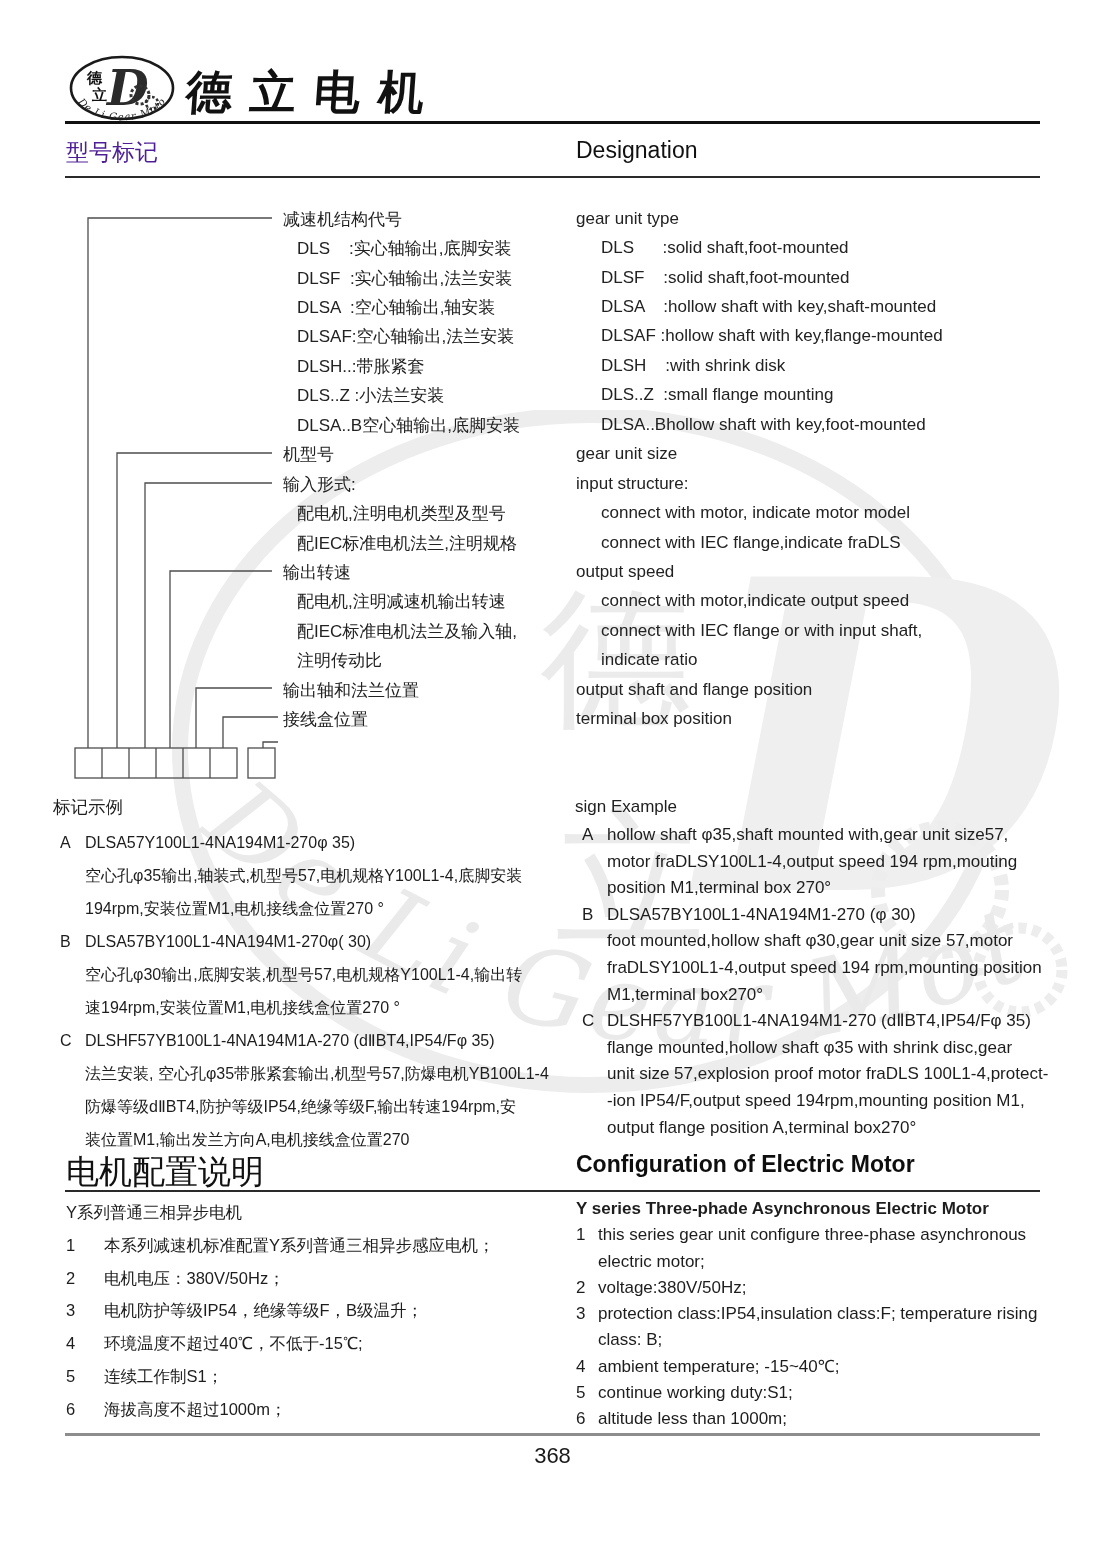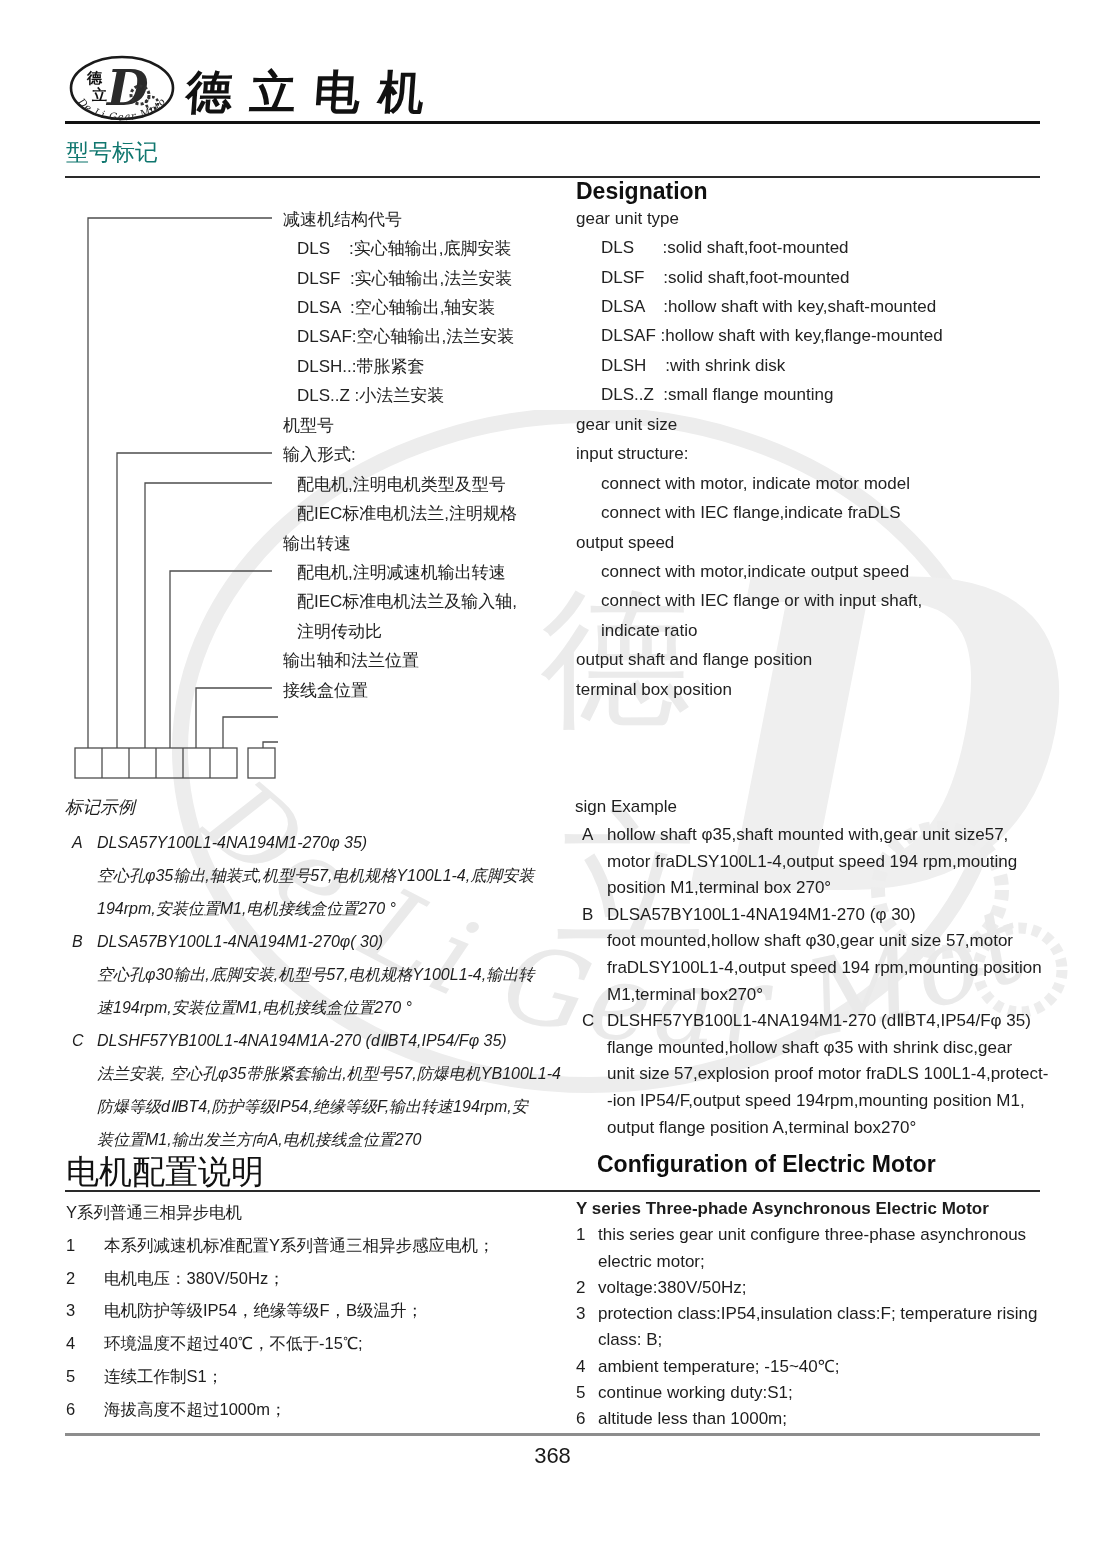"型号标记" .h-zh { color: #0f766e -> #4c1d95 }
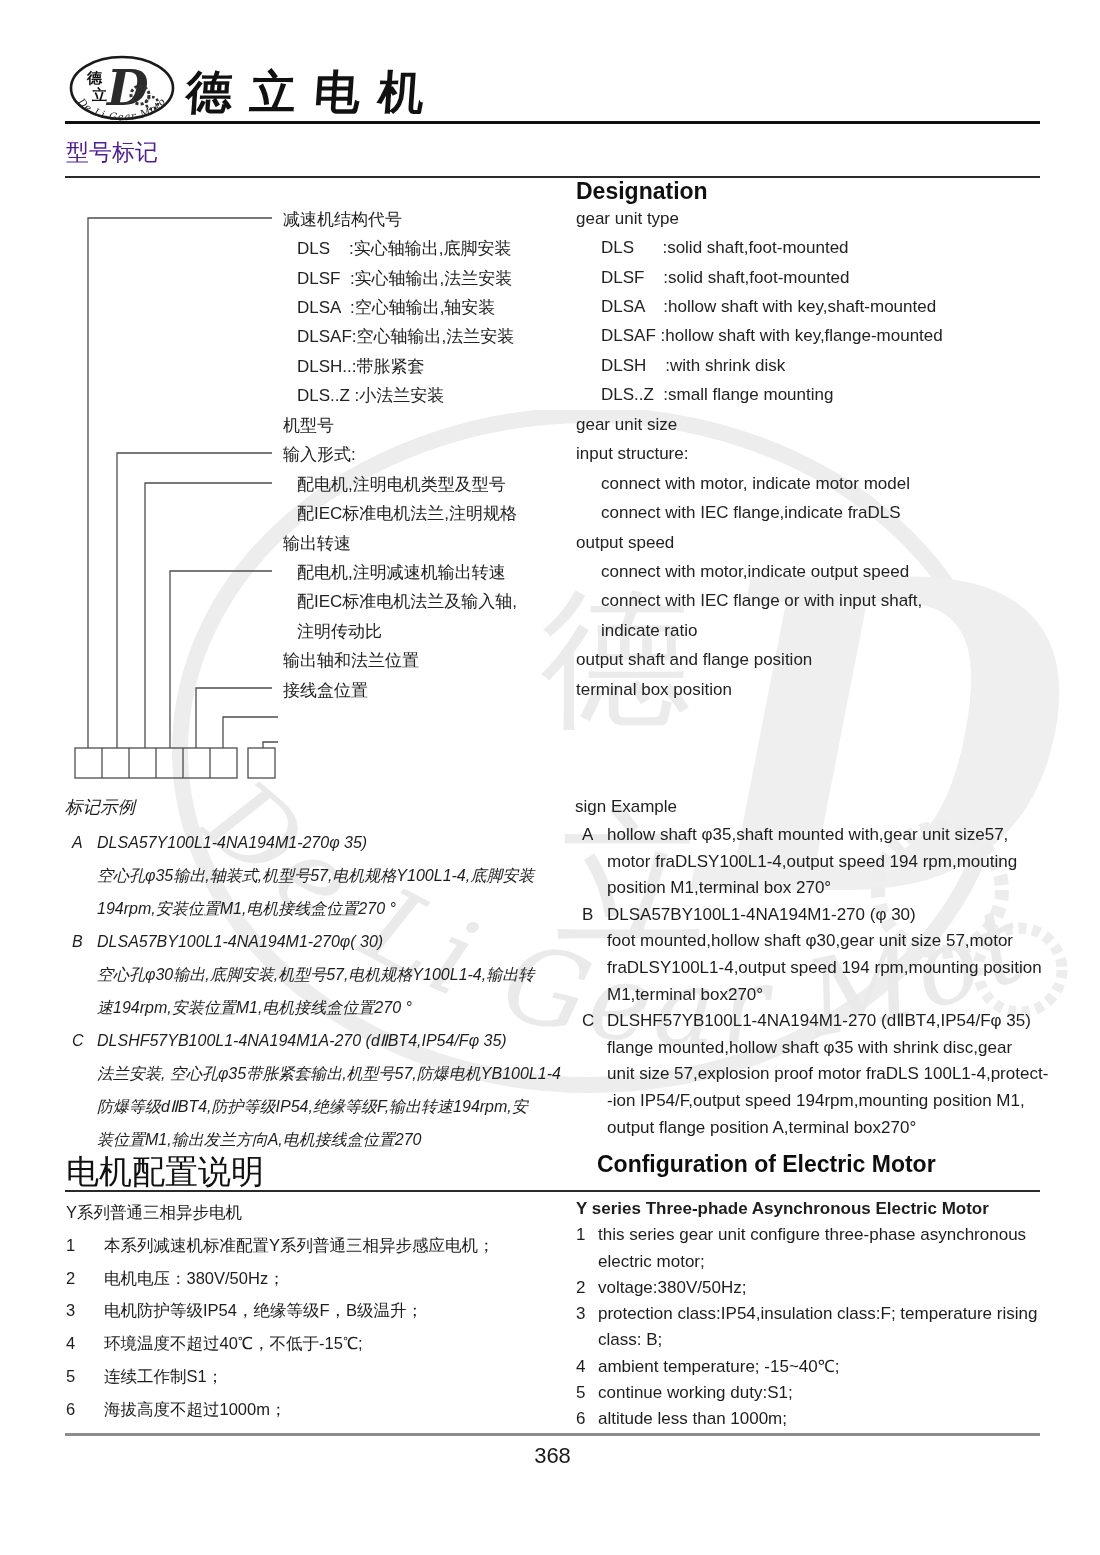"Designation" .h-en { font-weight: bold -> normal; margin-top: 41px -> none }
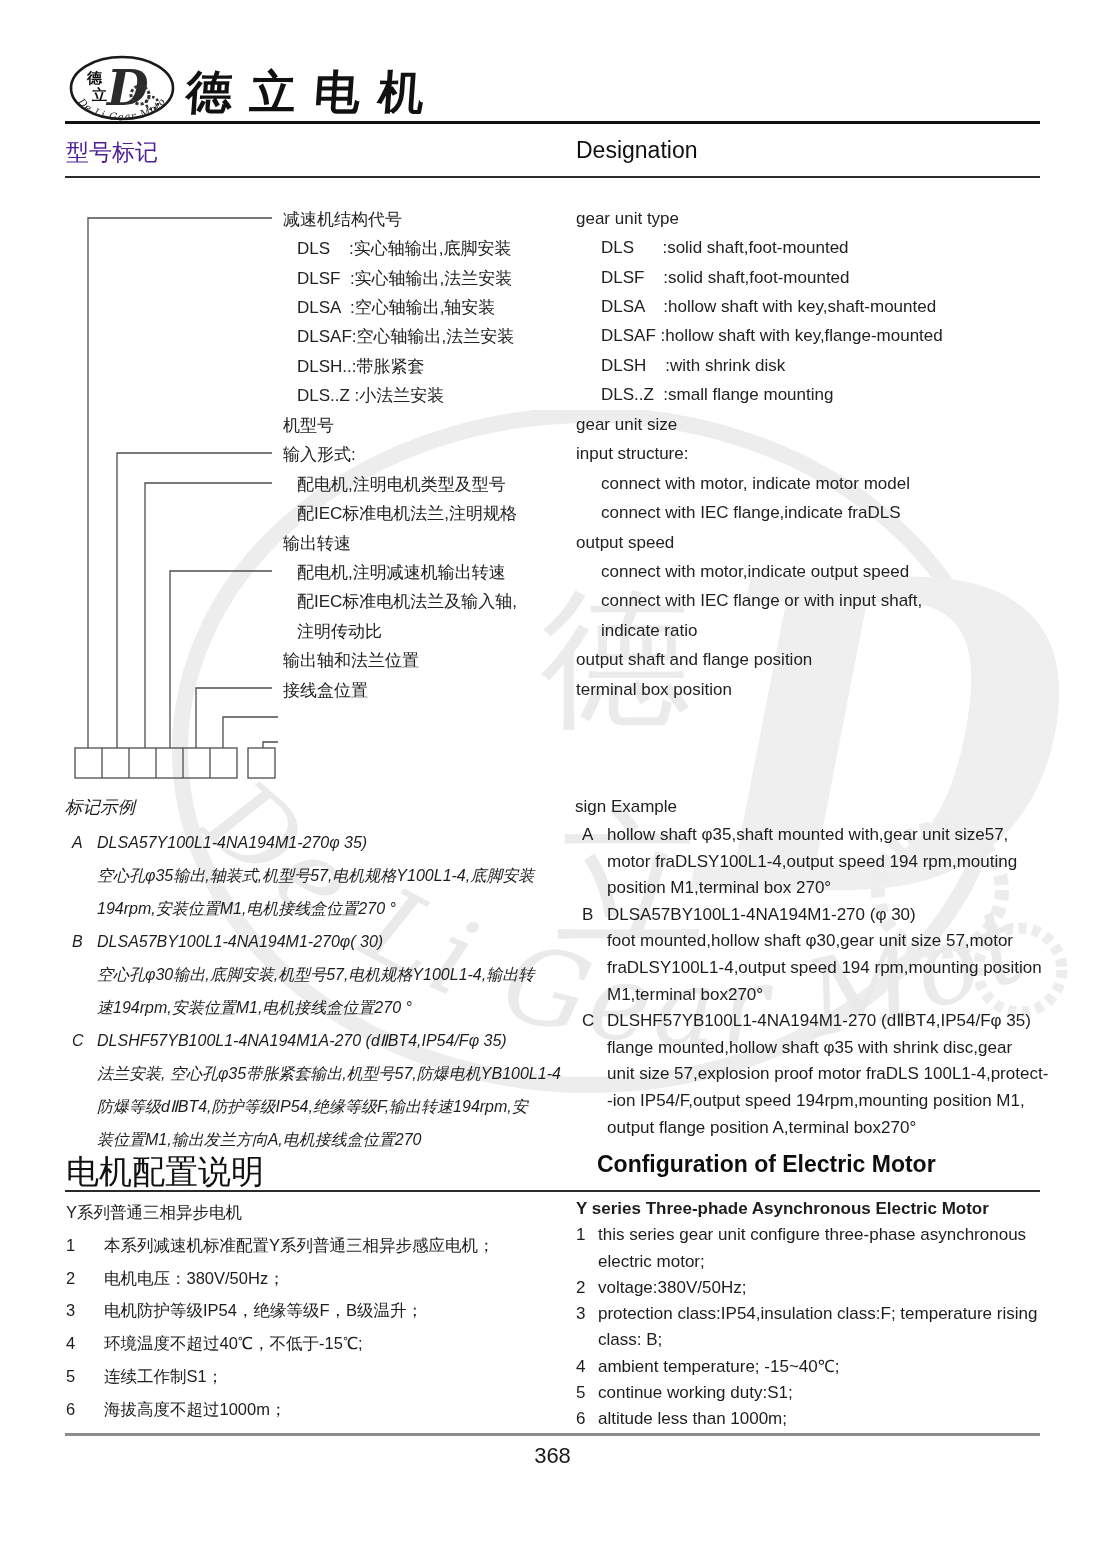"DLSA..B空心轴输出,底脚安装" div.drow { html: none -> <div> <span>DLSA..B空心轴输出,底脚安装</span> <span>DLSA..Bhollow shaft with key,foot-mounted</span> </div> }
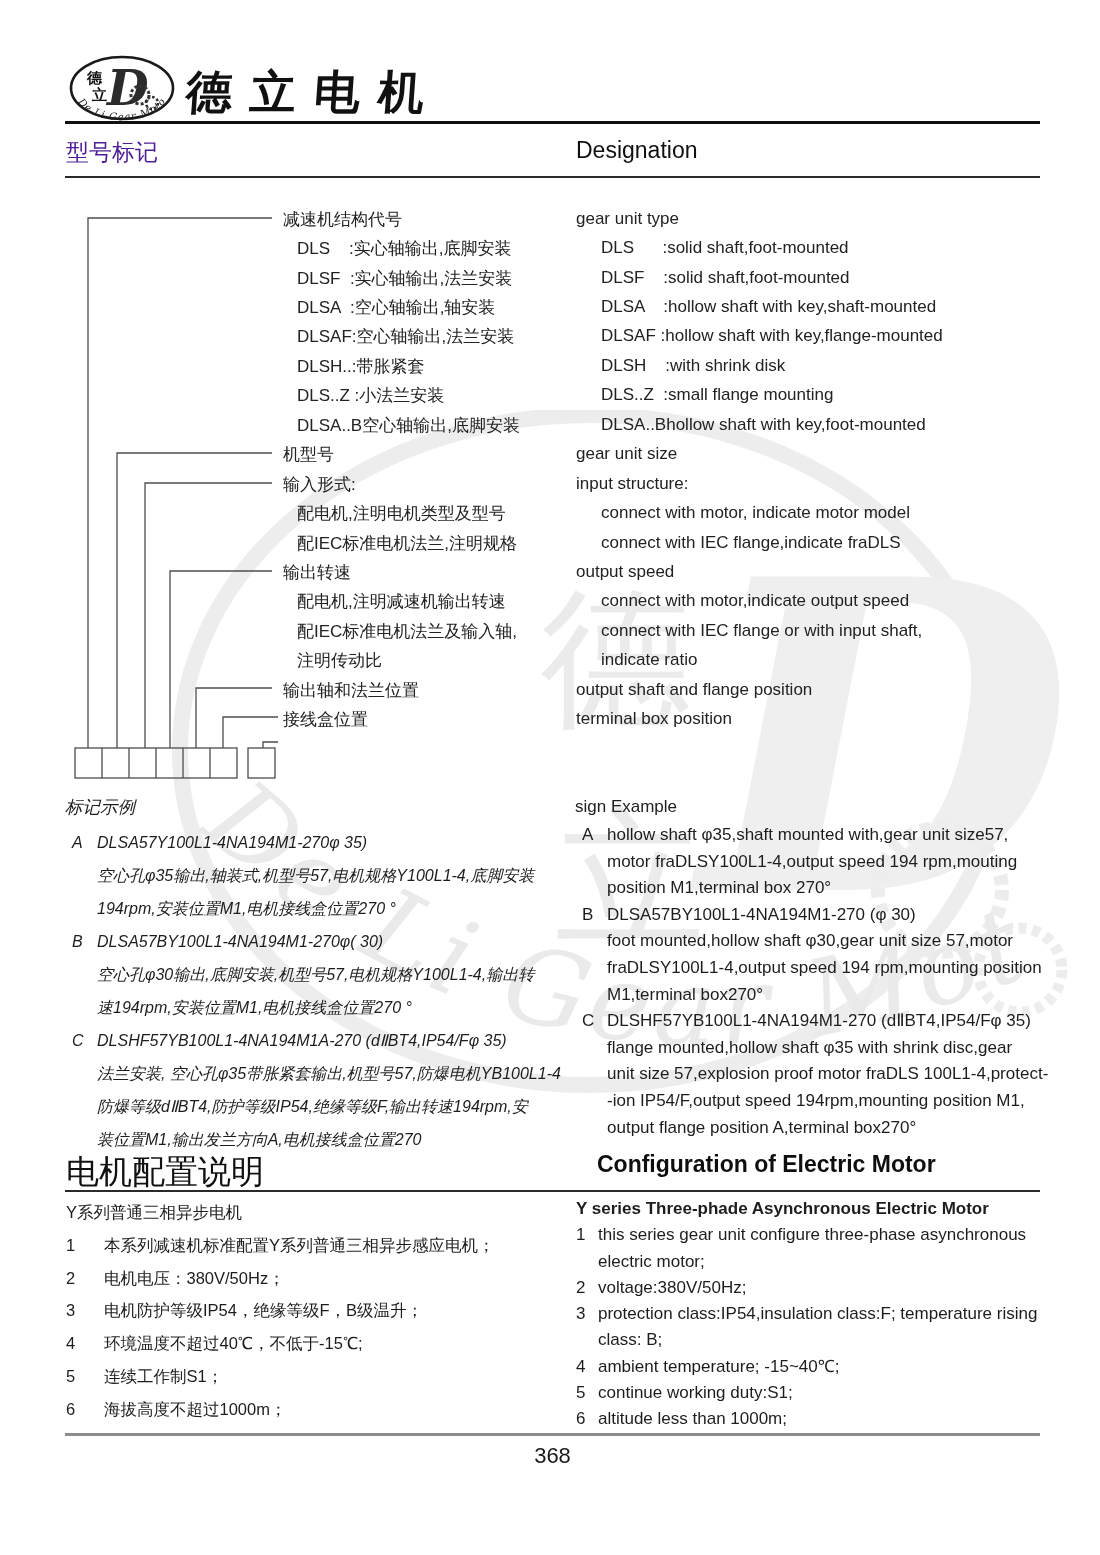"标记示例" .ex-zh { font-style: italic -> none; left: 65px -> 53px }
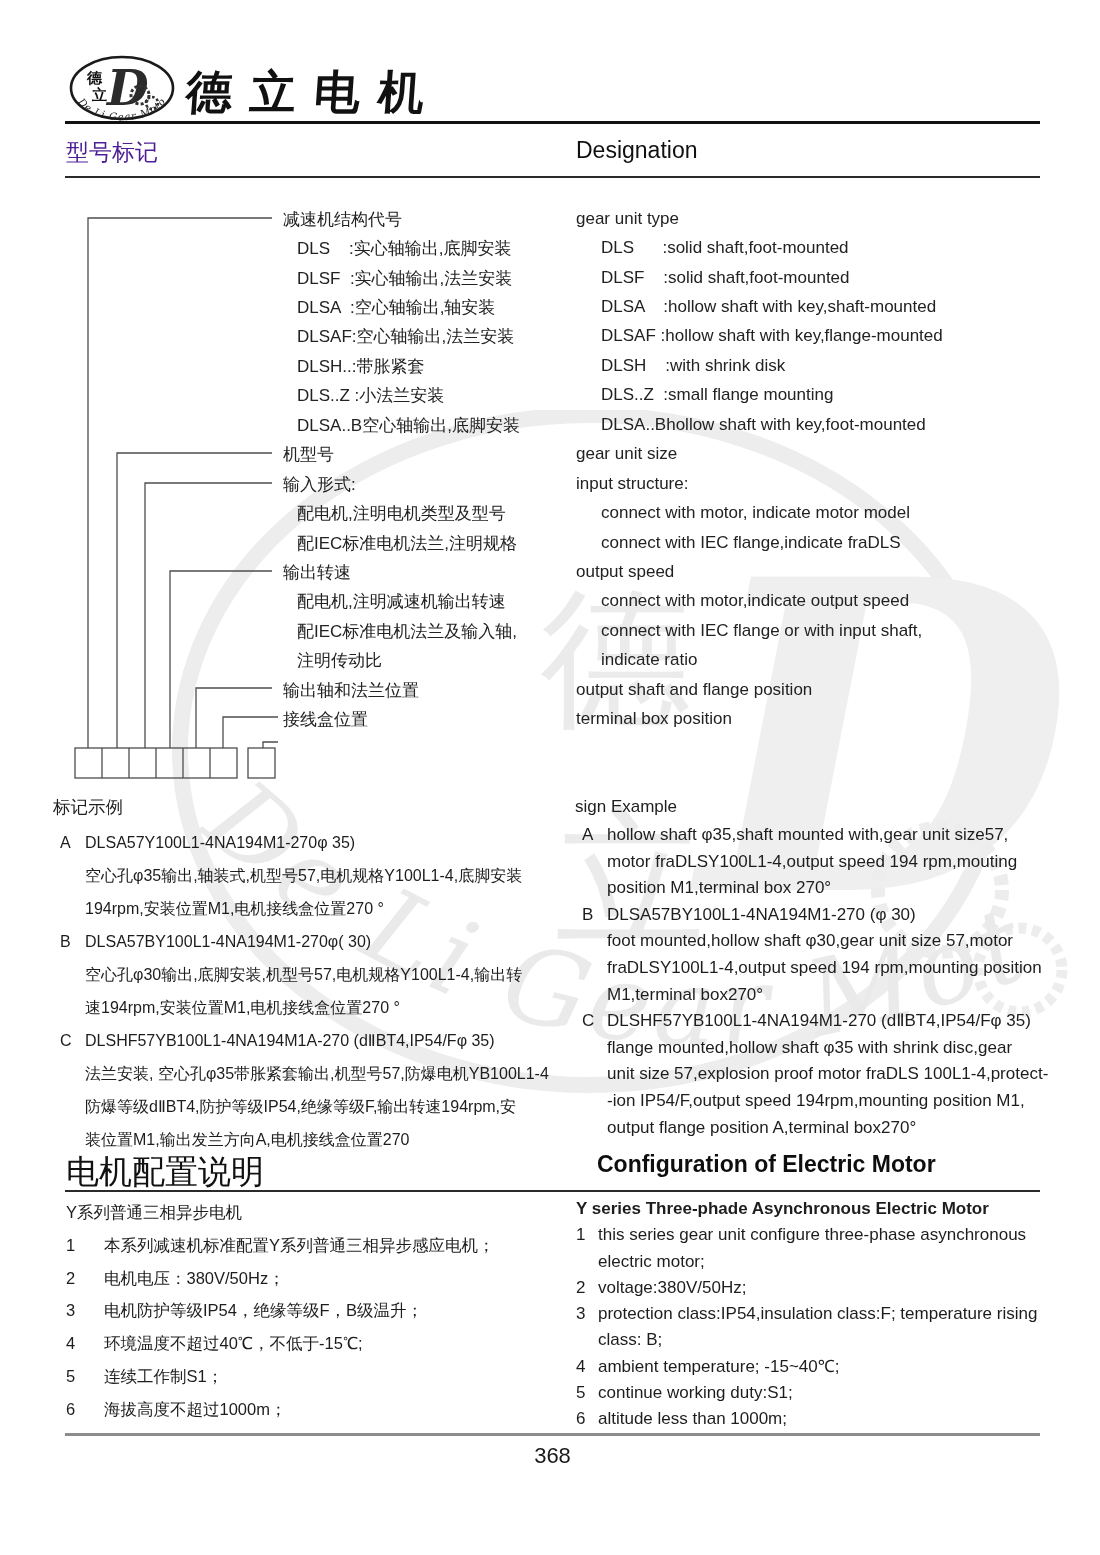"Configuration of Electric Motor" .h2-en { margin-left: 21px -> none }
